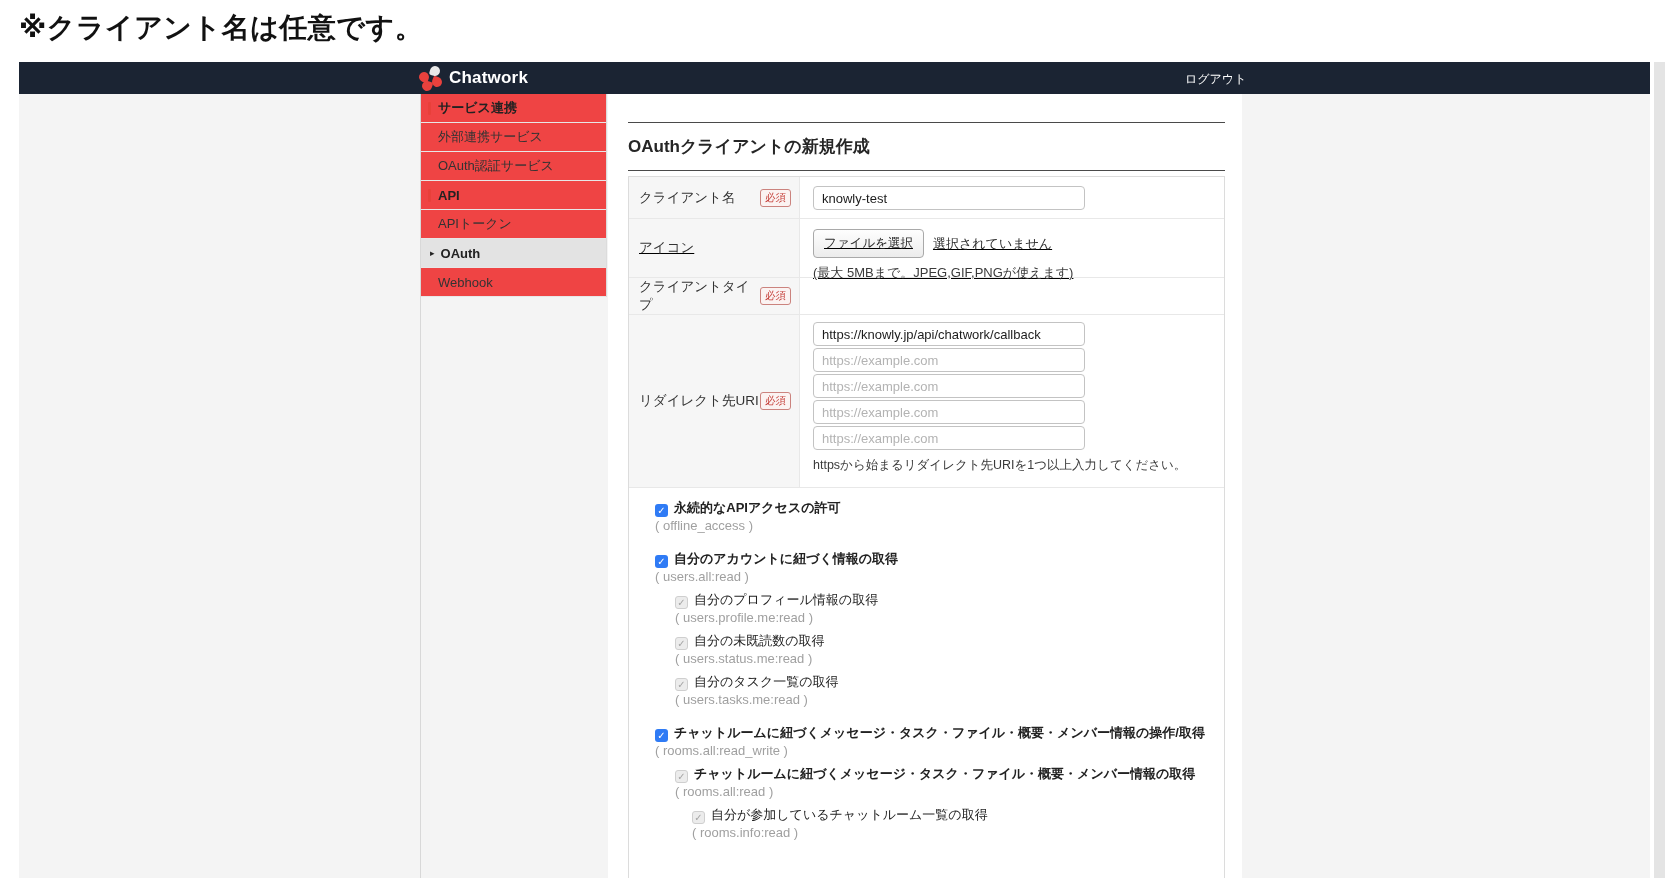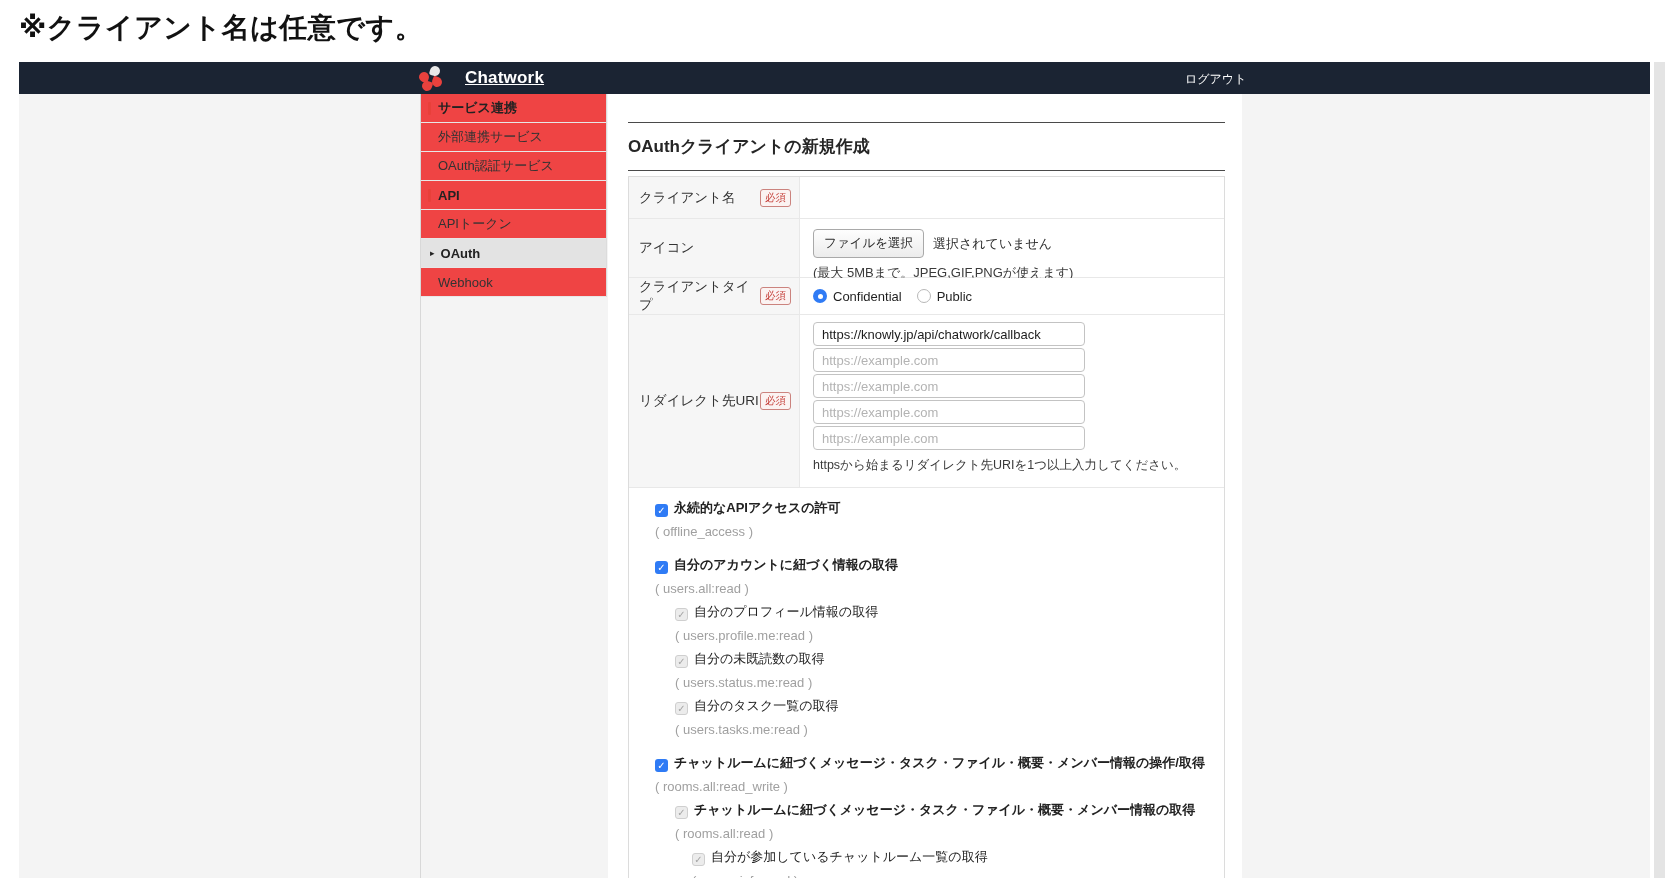"Chatwork" .brand-name { margin-left: 21px -> 5px; text-decoration: underline -> none }
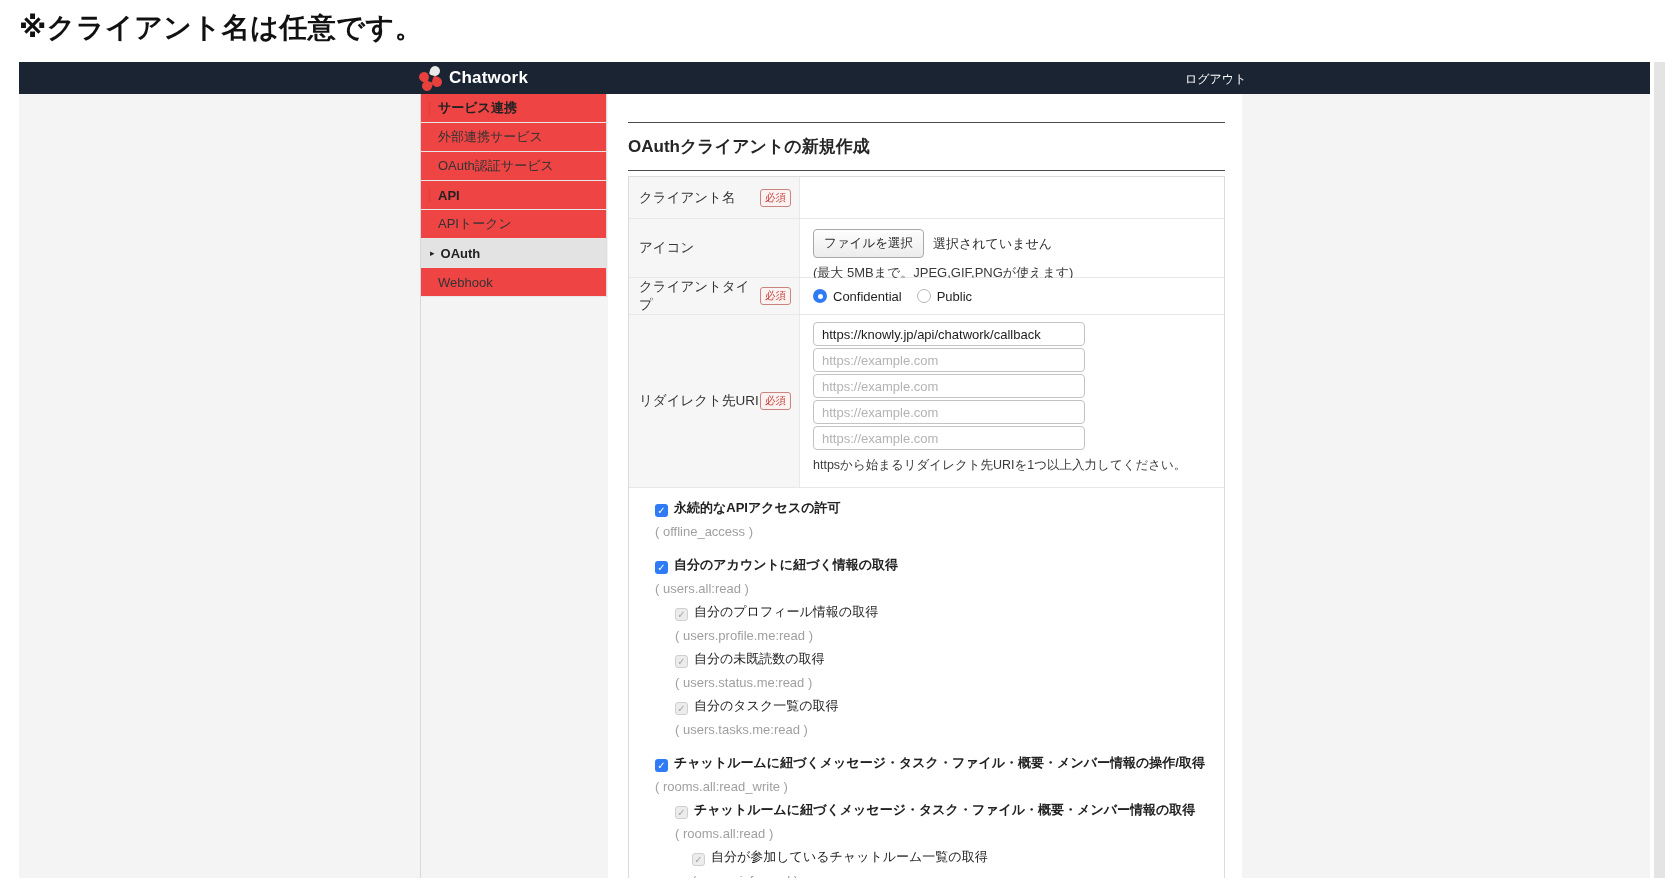"knowly-test" div.fcell-r { html: none -> <div> <input> </div> }
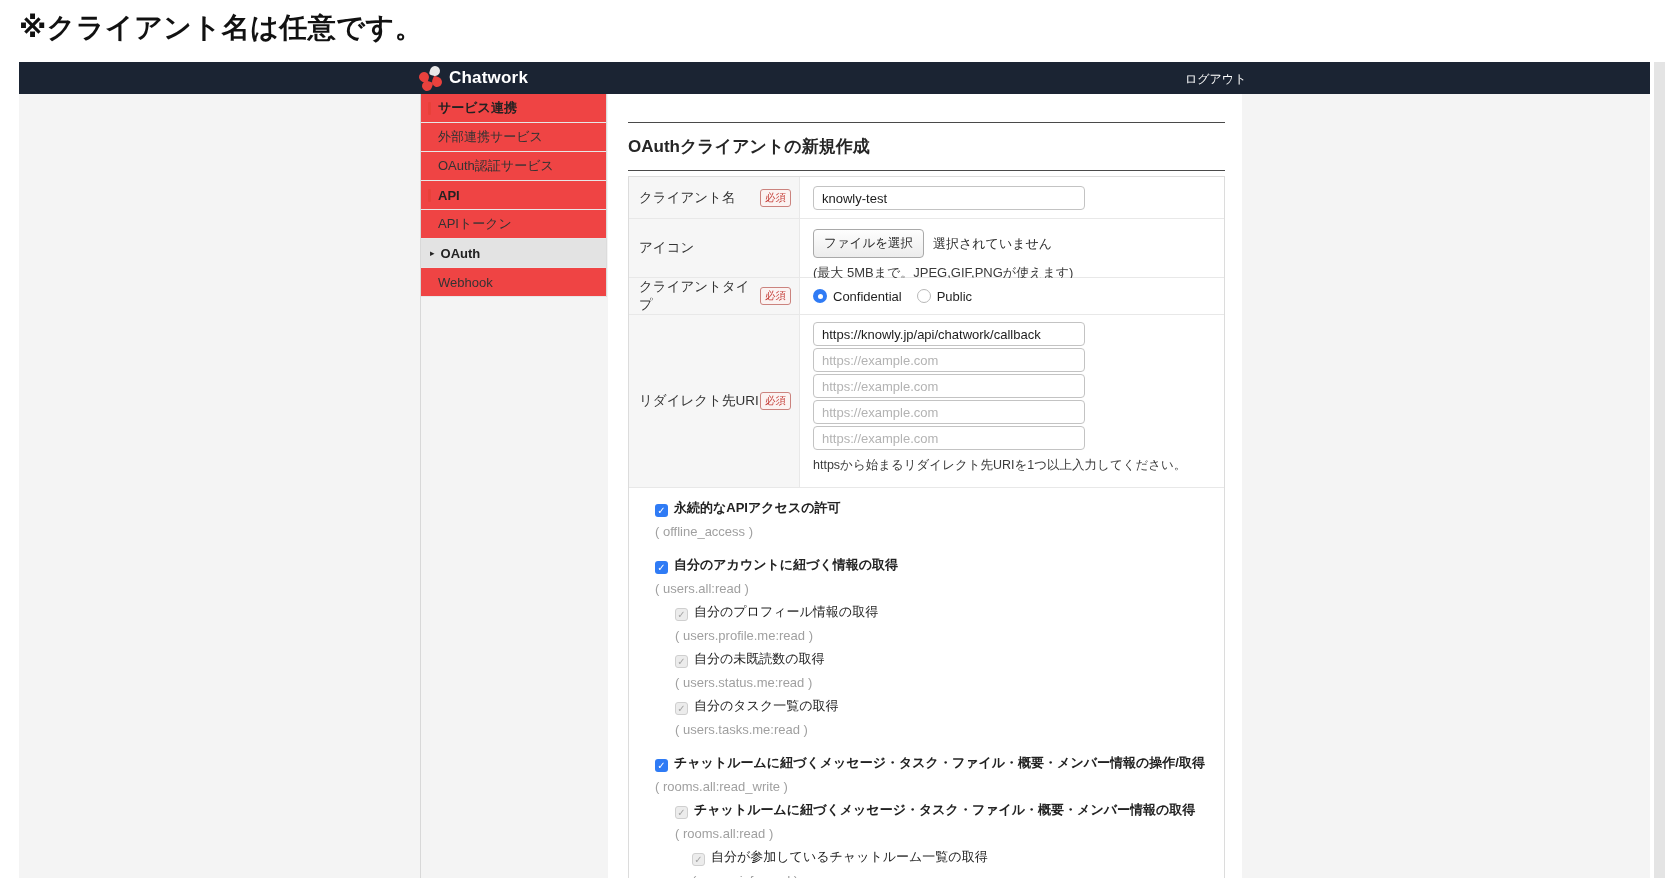"アイコン" .r2 { text-decoration: none -> underline }
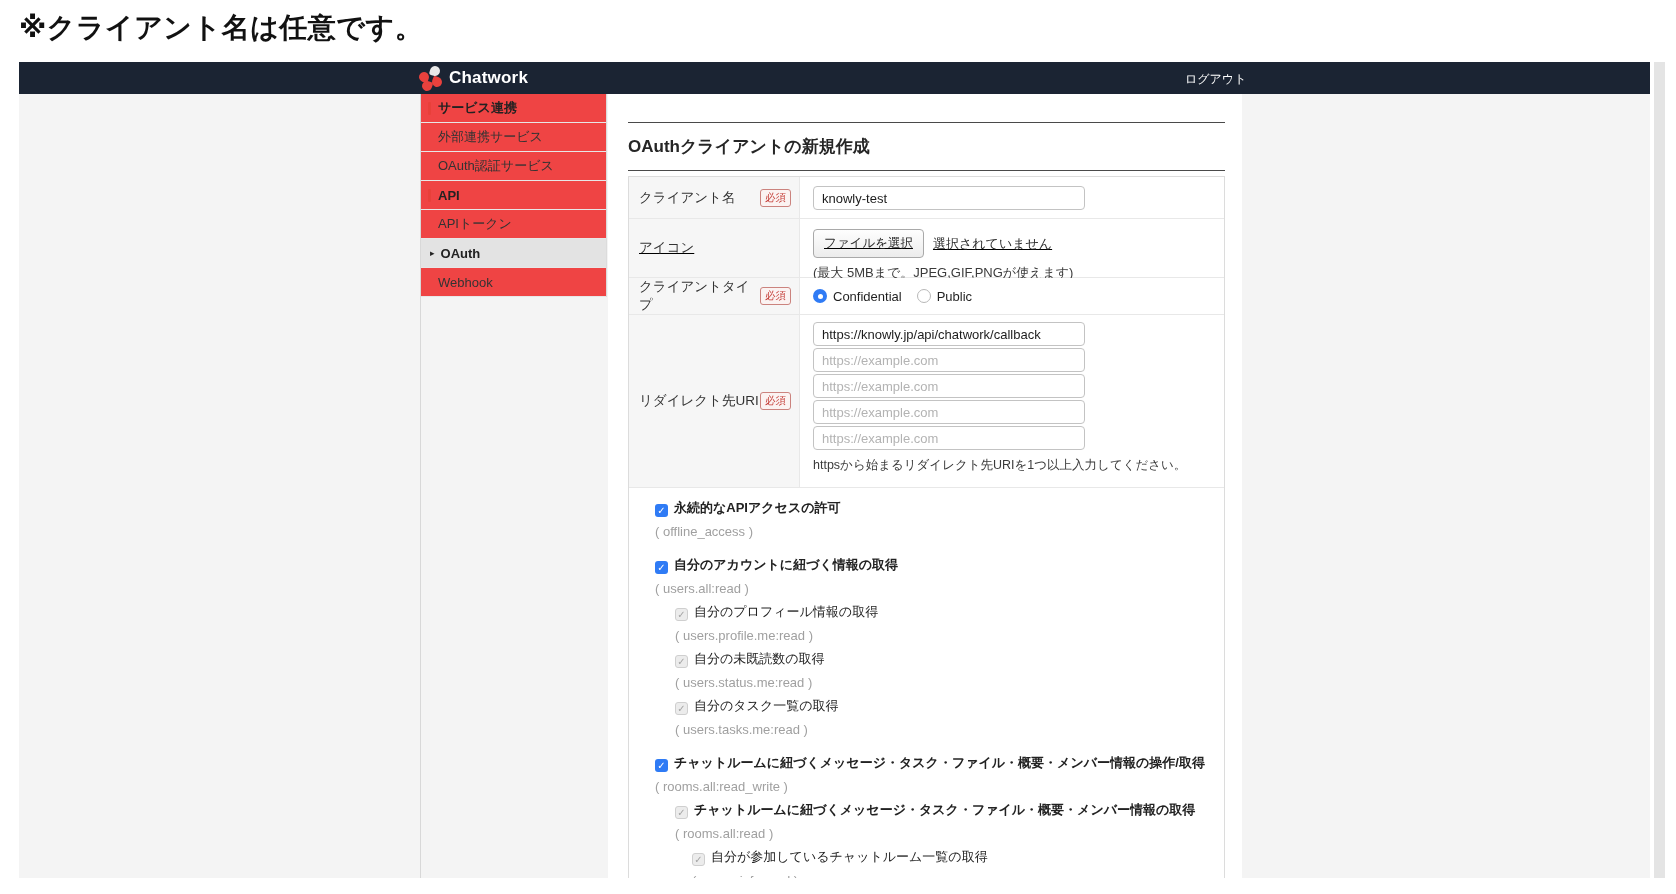"Confidential" div.fcell-r { html: <div> <div> <span></span> <span>Confidential</span> <span></span> <span>Public</span> </div> </div> -> none }
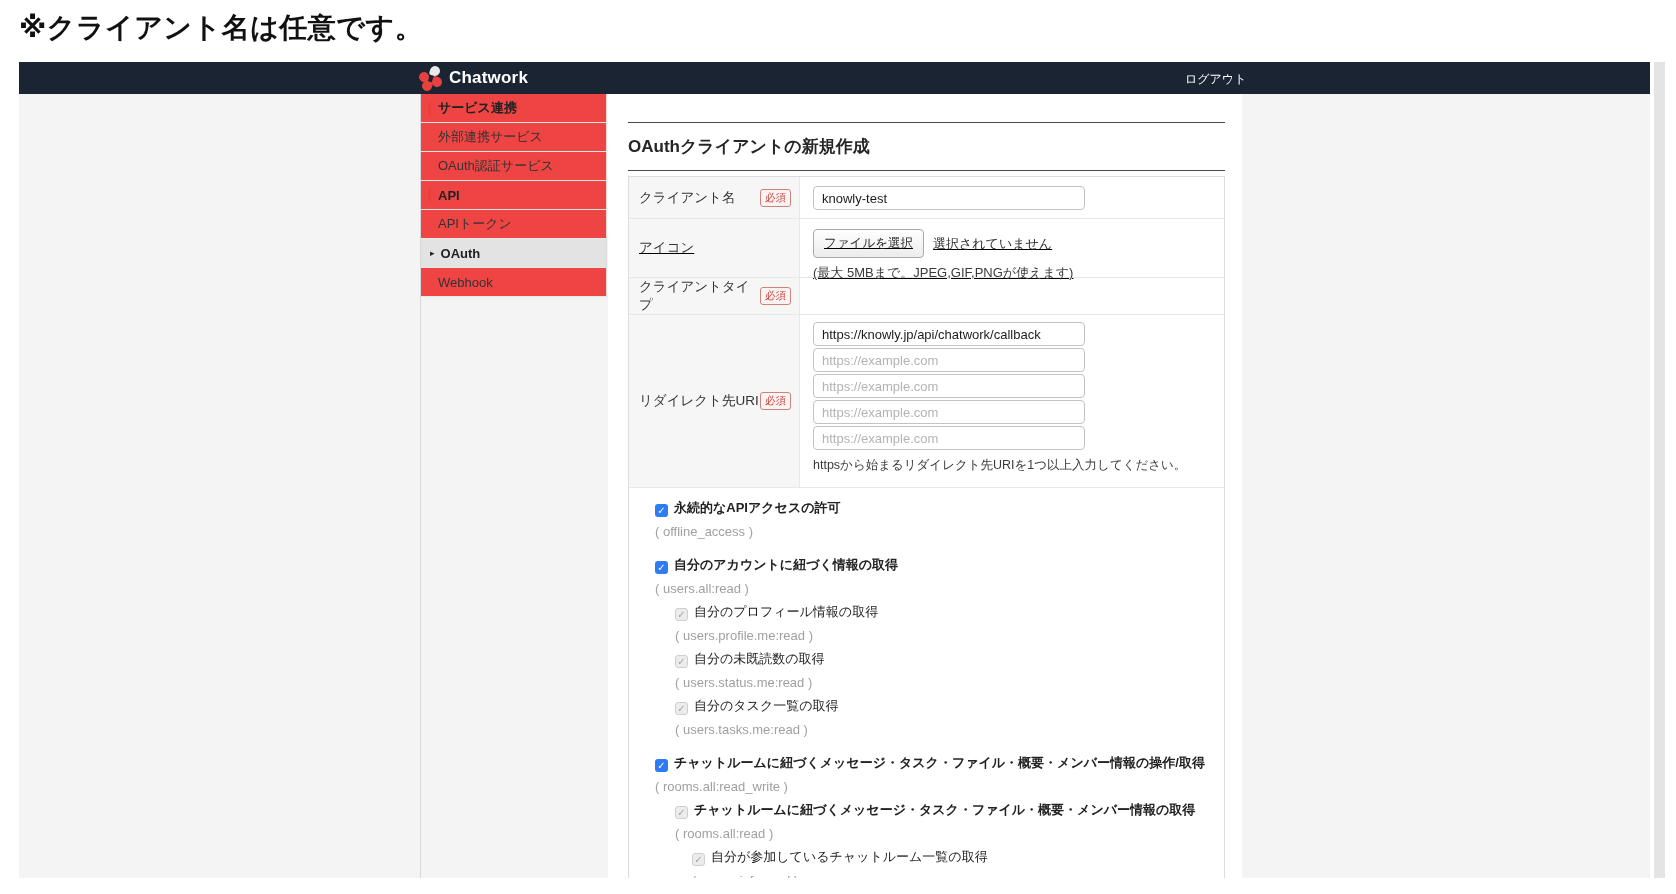"( offline_access )" .code { margin-top: 6px -> none }
